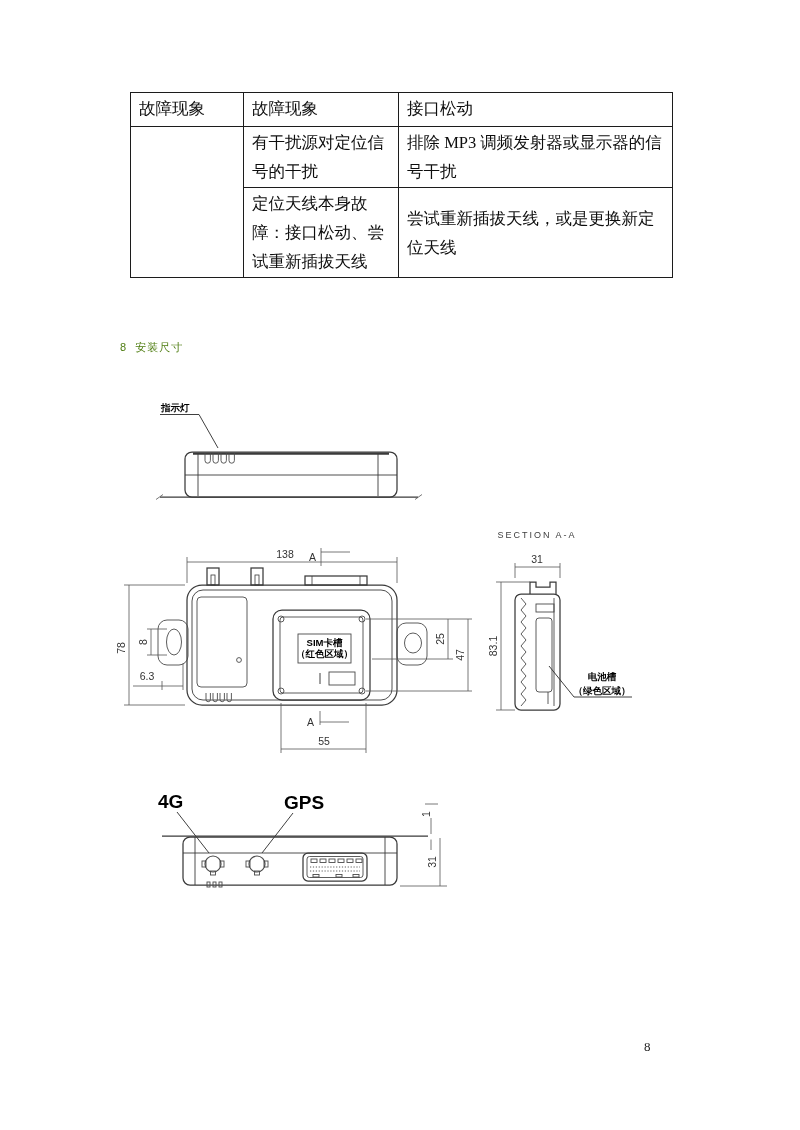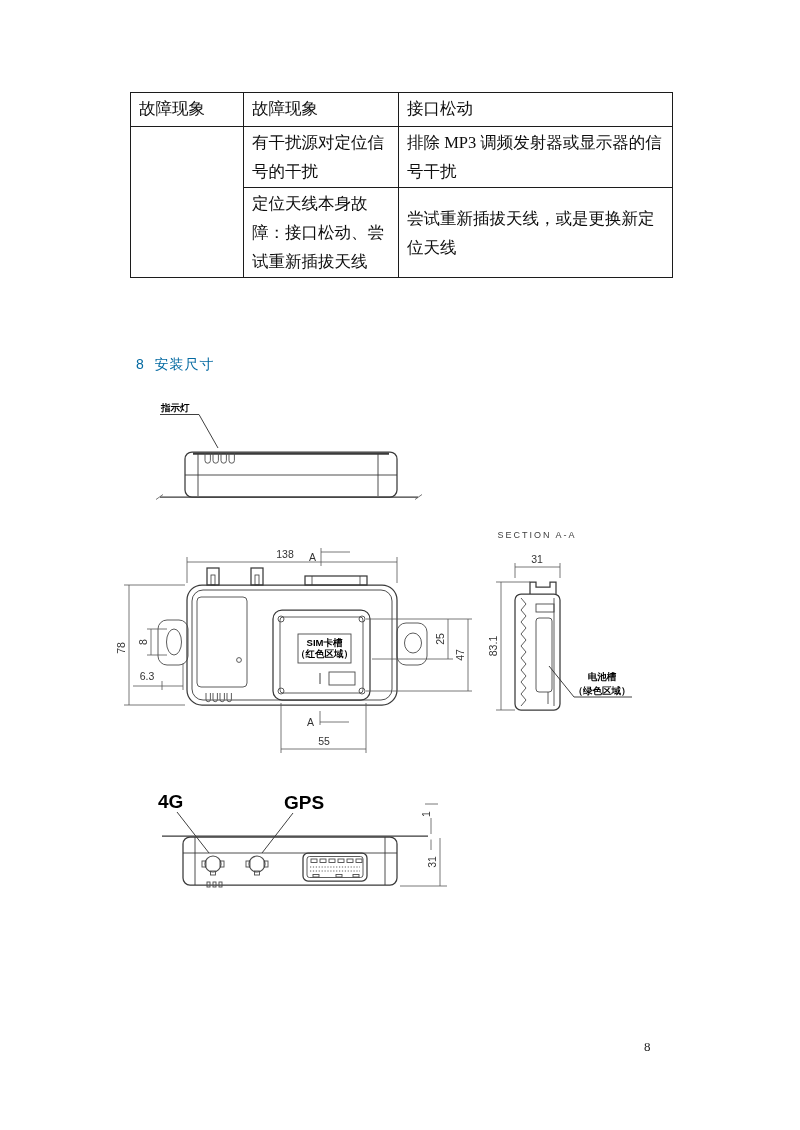"8 安装尺寸" .section-heading { color: #0369a1 -> #4d7c0f; font-size: 14px -> 11px; margin: 16px -> 0 }
